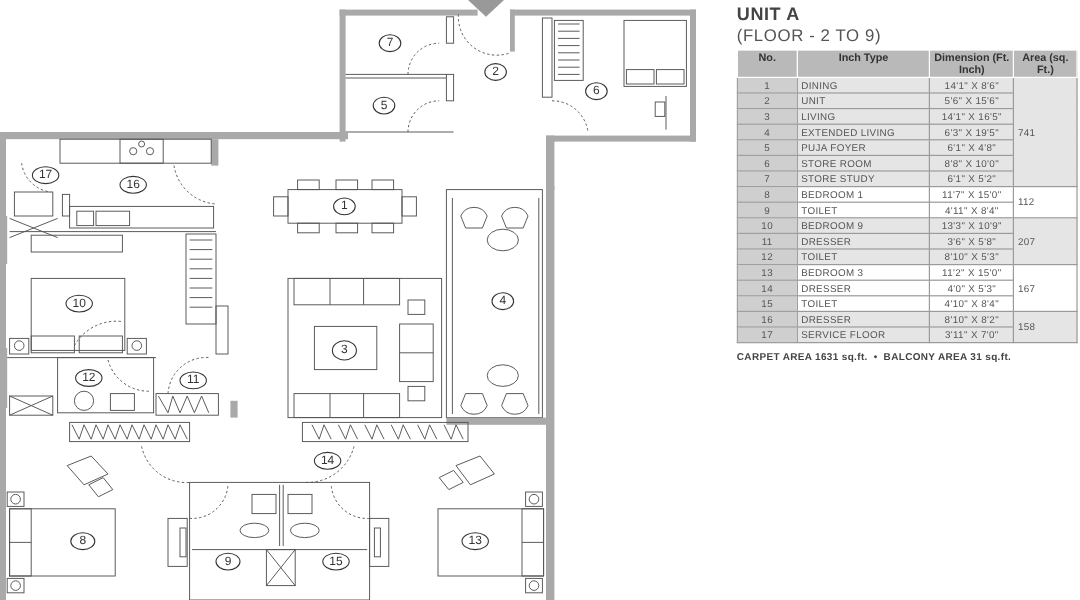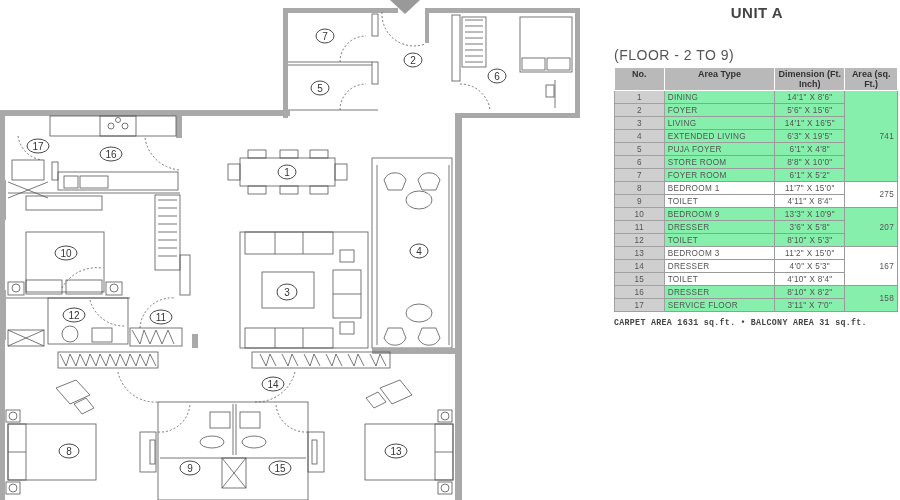"UNIT A" .title1 { text-align: center -> none }
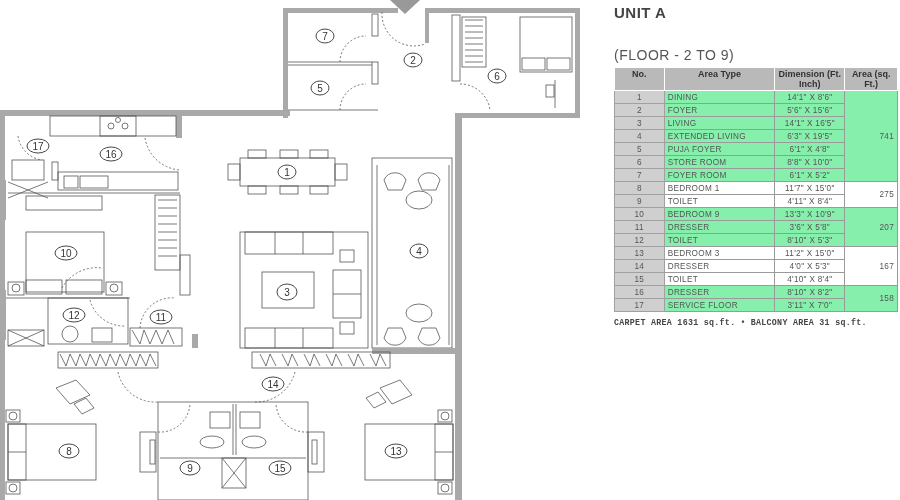"(FLOOR - 2 TO 9)" .title2 { margin-top: 26px -> none }
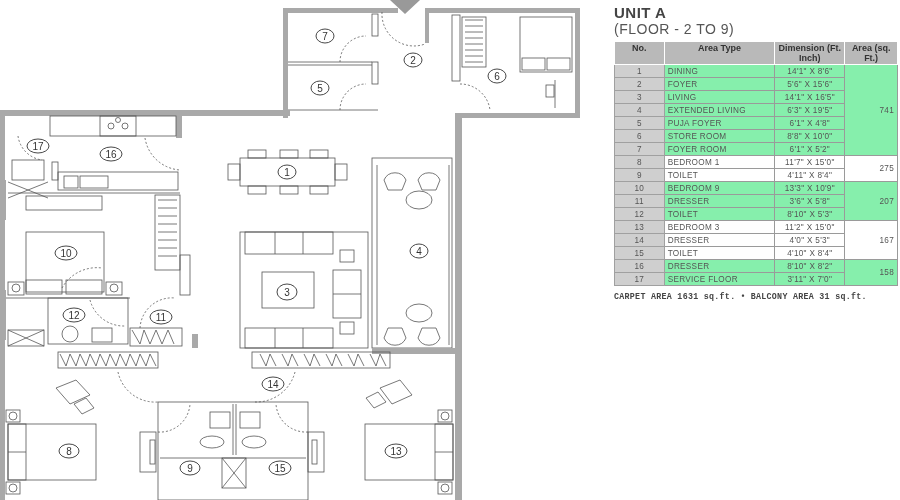"Area Type" th { text: Area -> Inch }
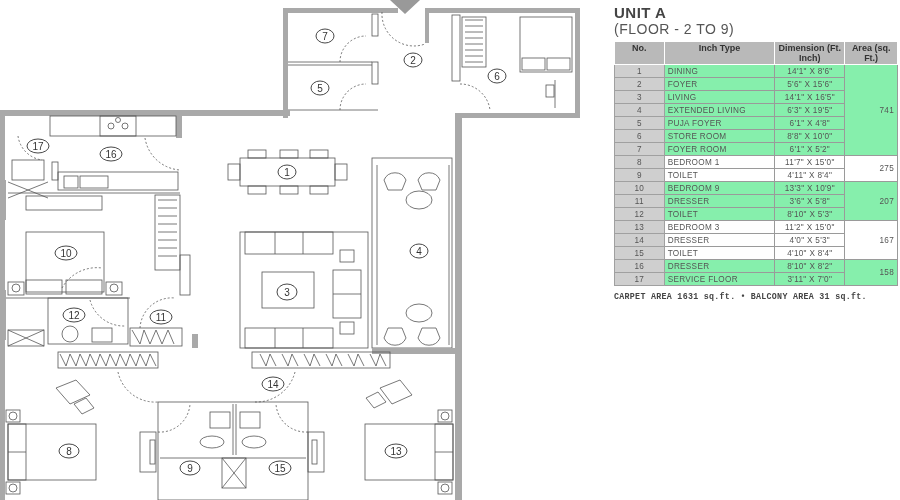"DINING" tr.g td { background: #86efac -> #e5e5e5 }
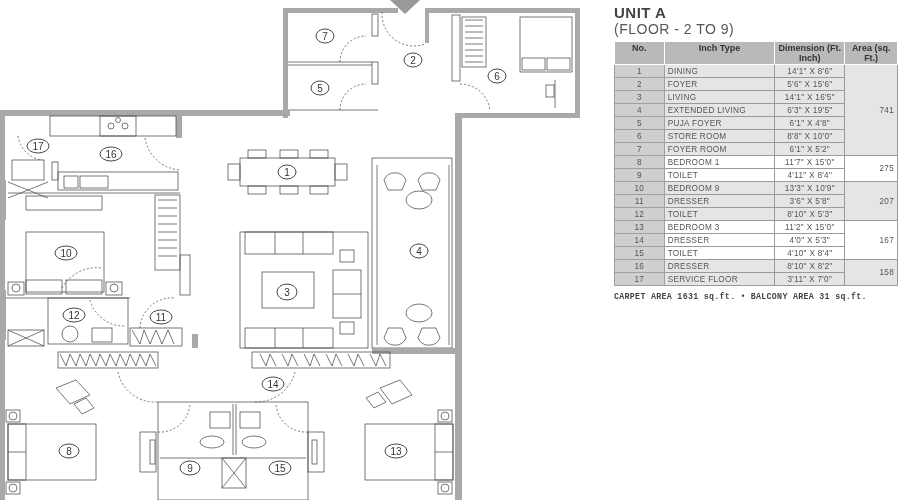"FOYER" td.sp { text: FOYER -> UNIT }
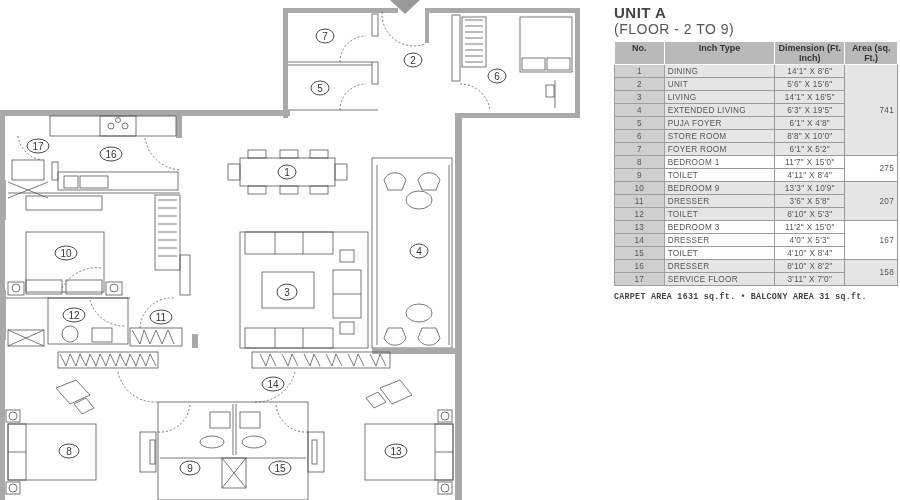"741" table.sched td.area { text-align: right -> left }
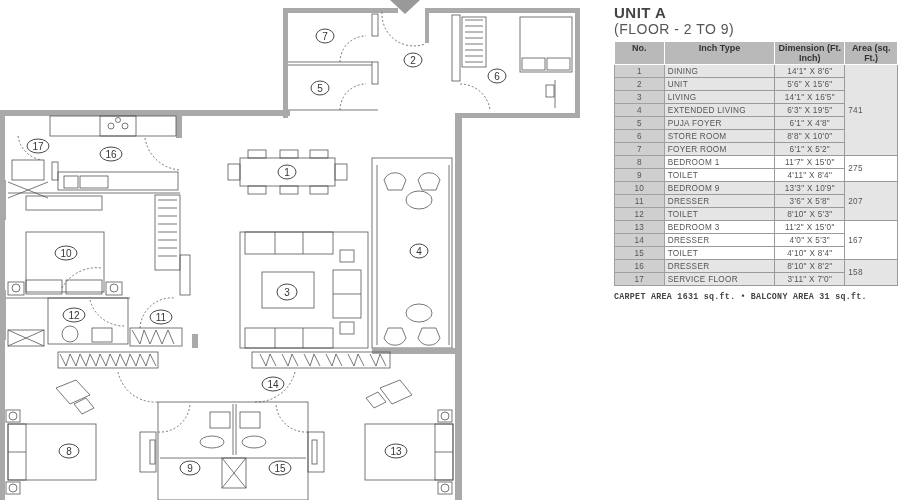"FOYER ROOM" td.sp { text: FOYER ROOM -> STORE STUDY }
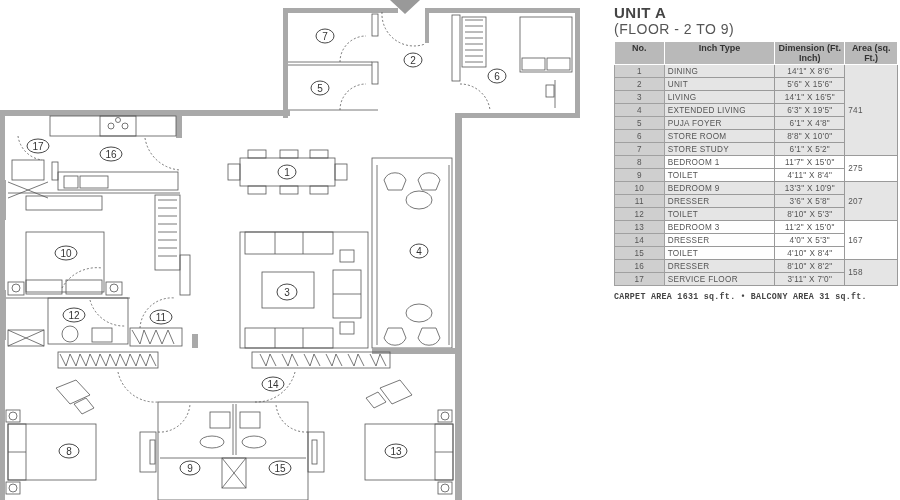"275" td.area { text: 275 -> 112 }
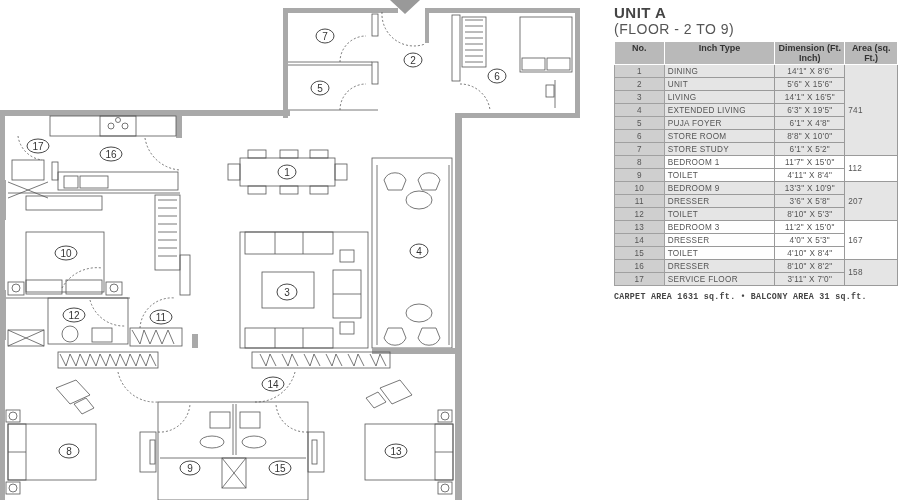"CARPET AREA 1631 sq.ft. •" .footer { font-family: Liberation Mono, monospace -> none }
